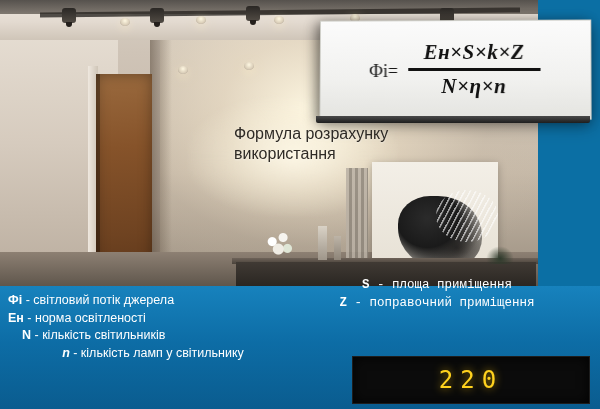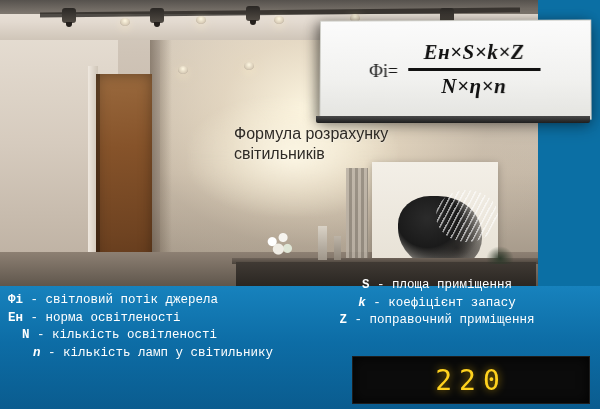"світильників" div { text: світильників -> використання }
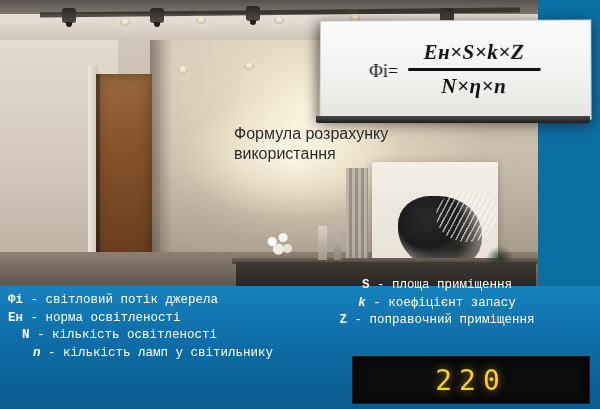"Фі - світловий потік джерела" .legend-left { font-family: Liberation Mono, monospace -> none }
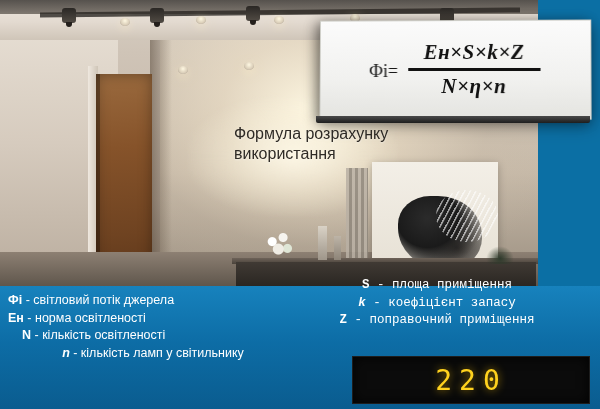"k - коефіцієнт запасу" div.lrow { html: <div> <span>k</span><span> - коефіцієнт запасу</span> </div> -> none }
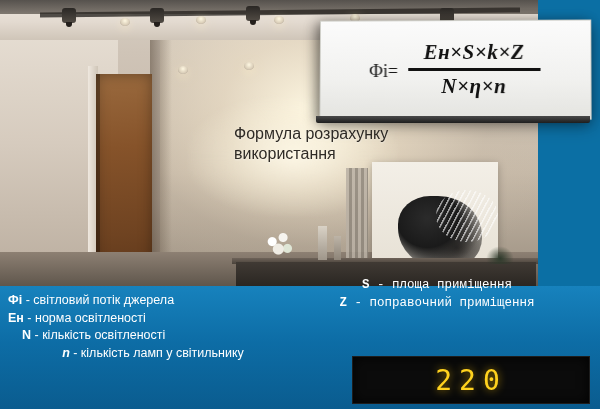"- кількість освітленості" span { text: освітленості -> світильників }
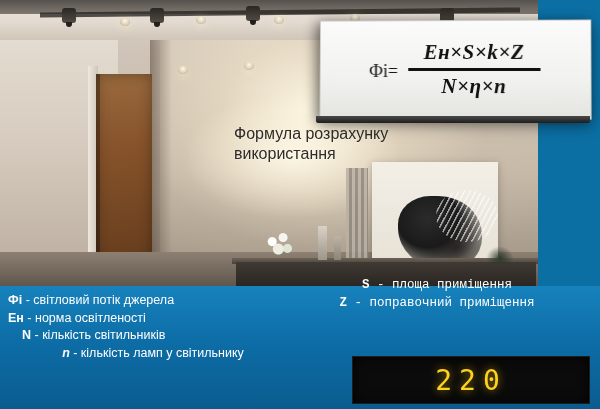"220" .display-val { font-size: 28px -> 24px }
